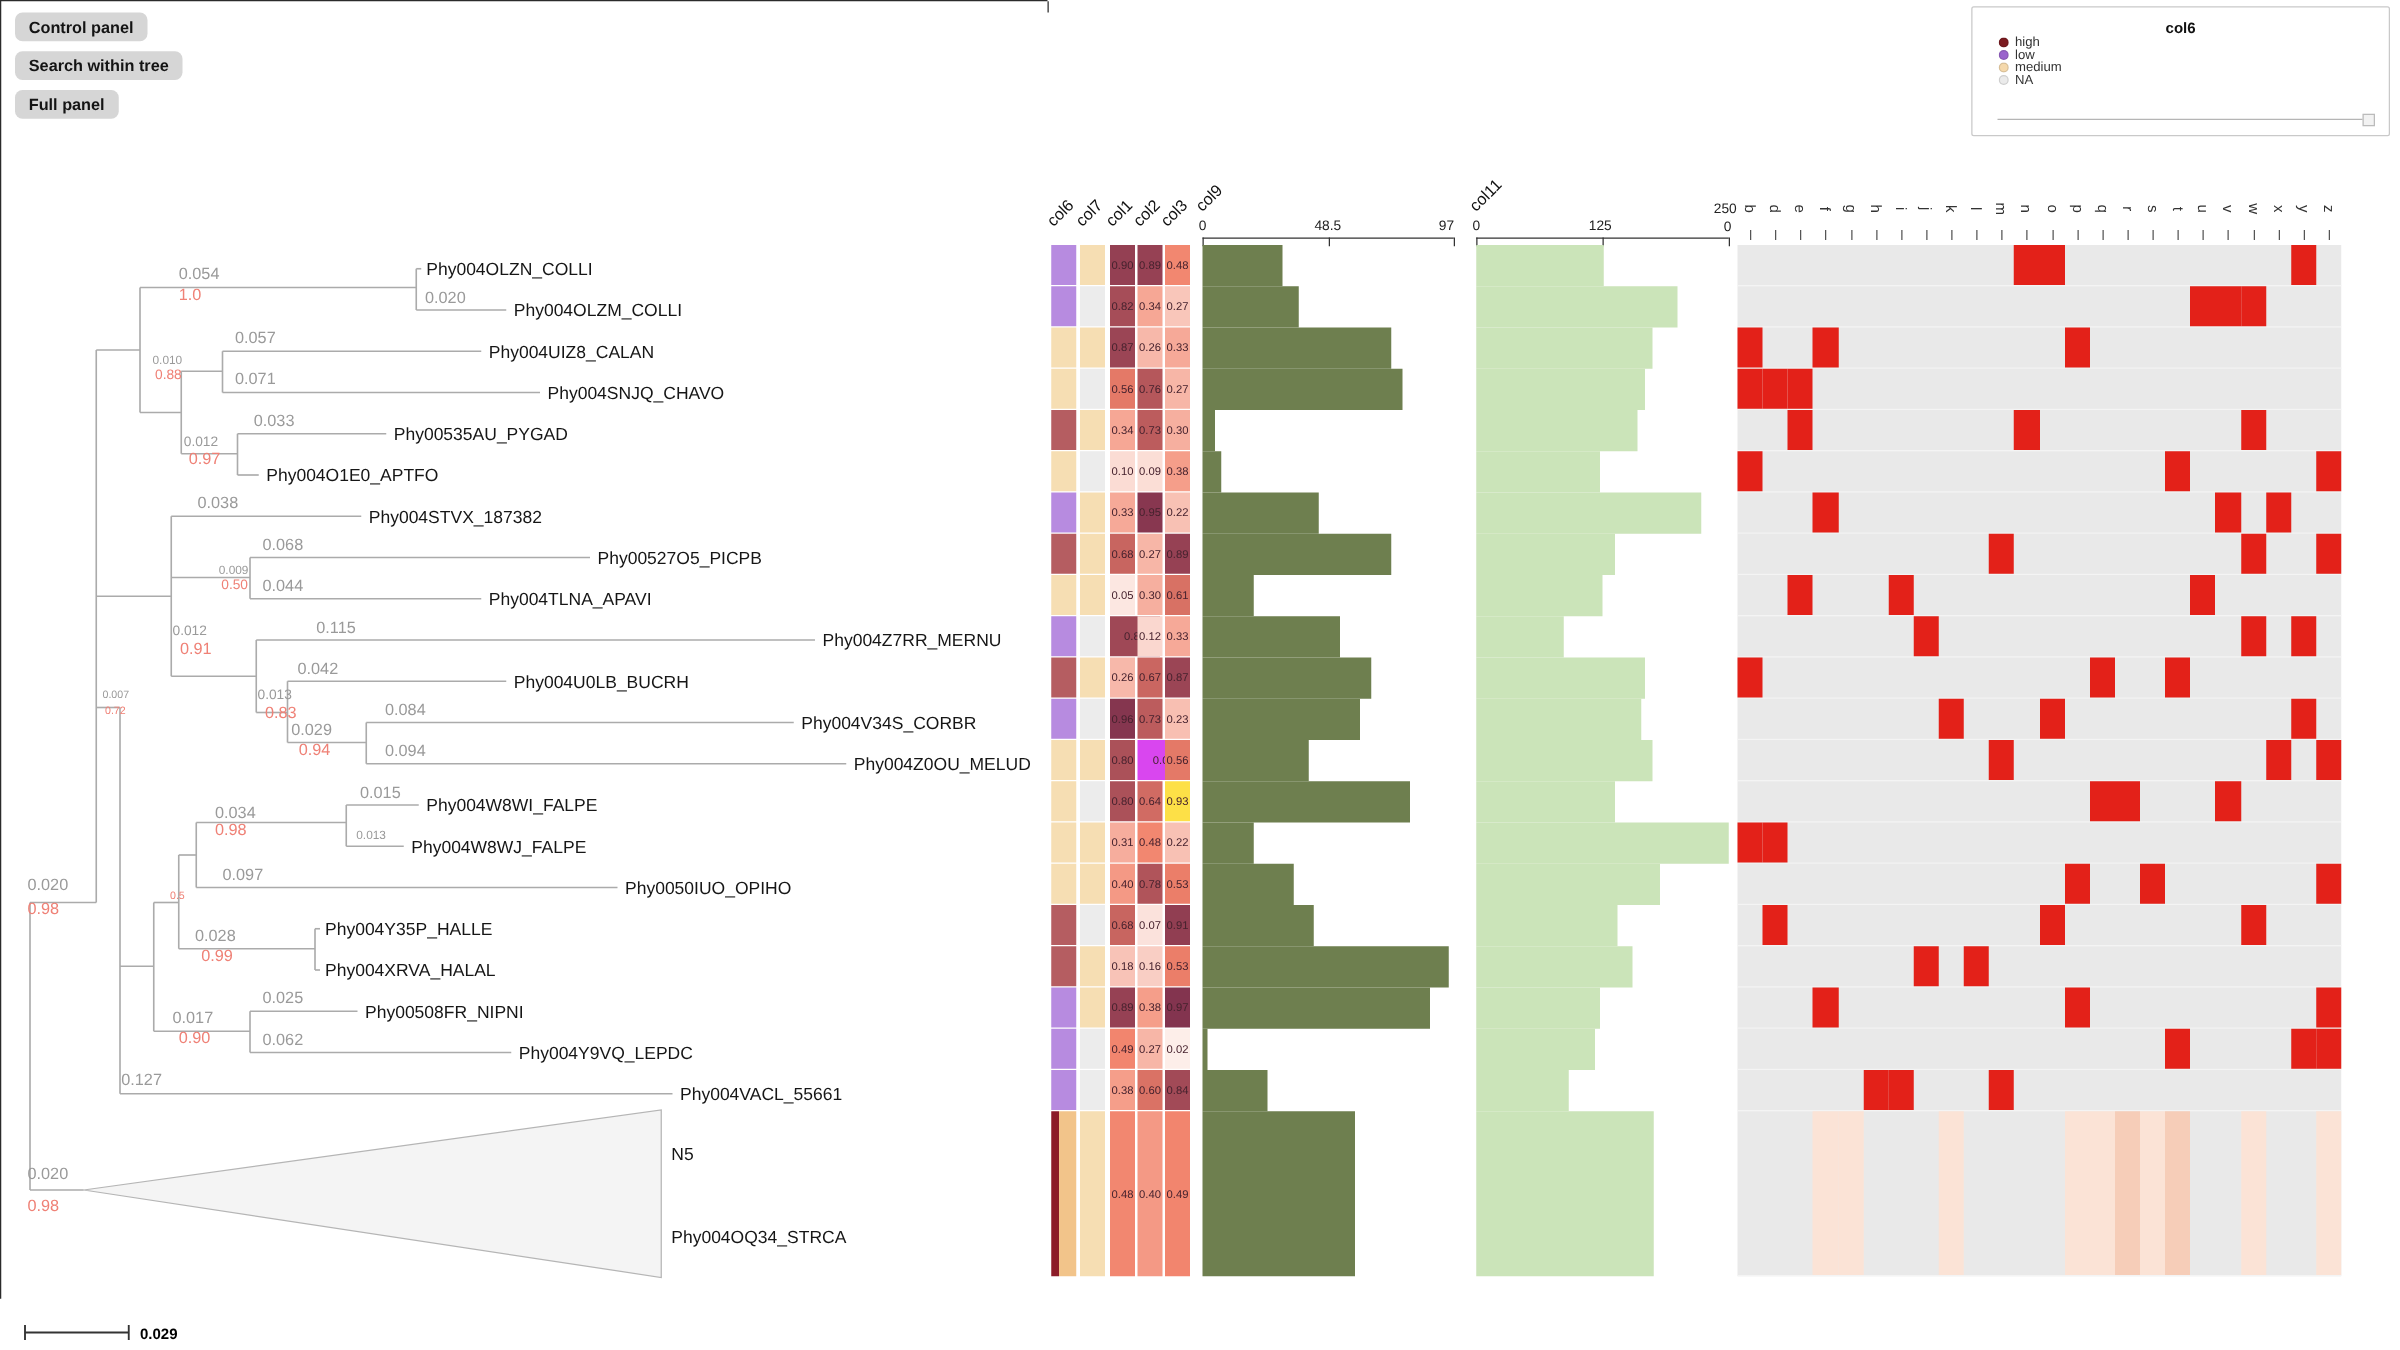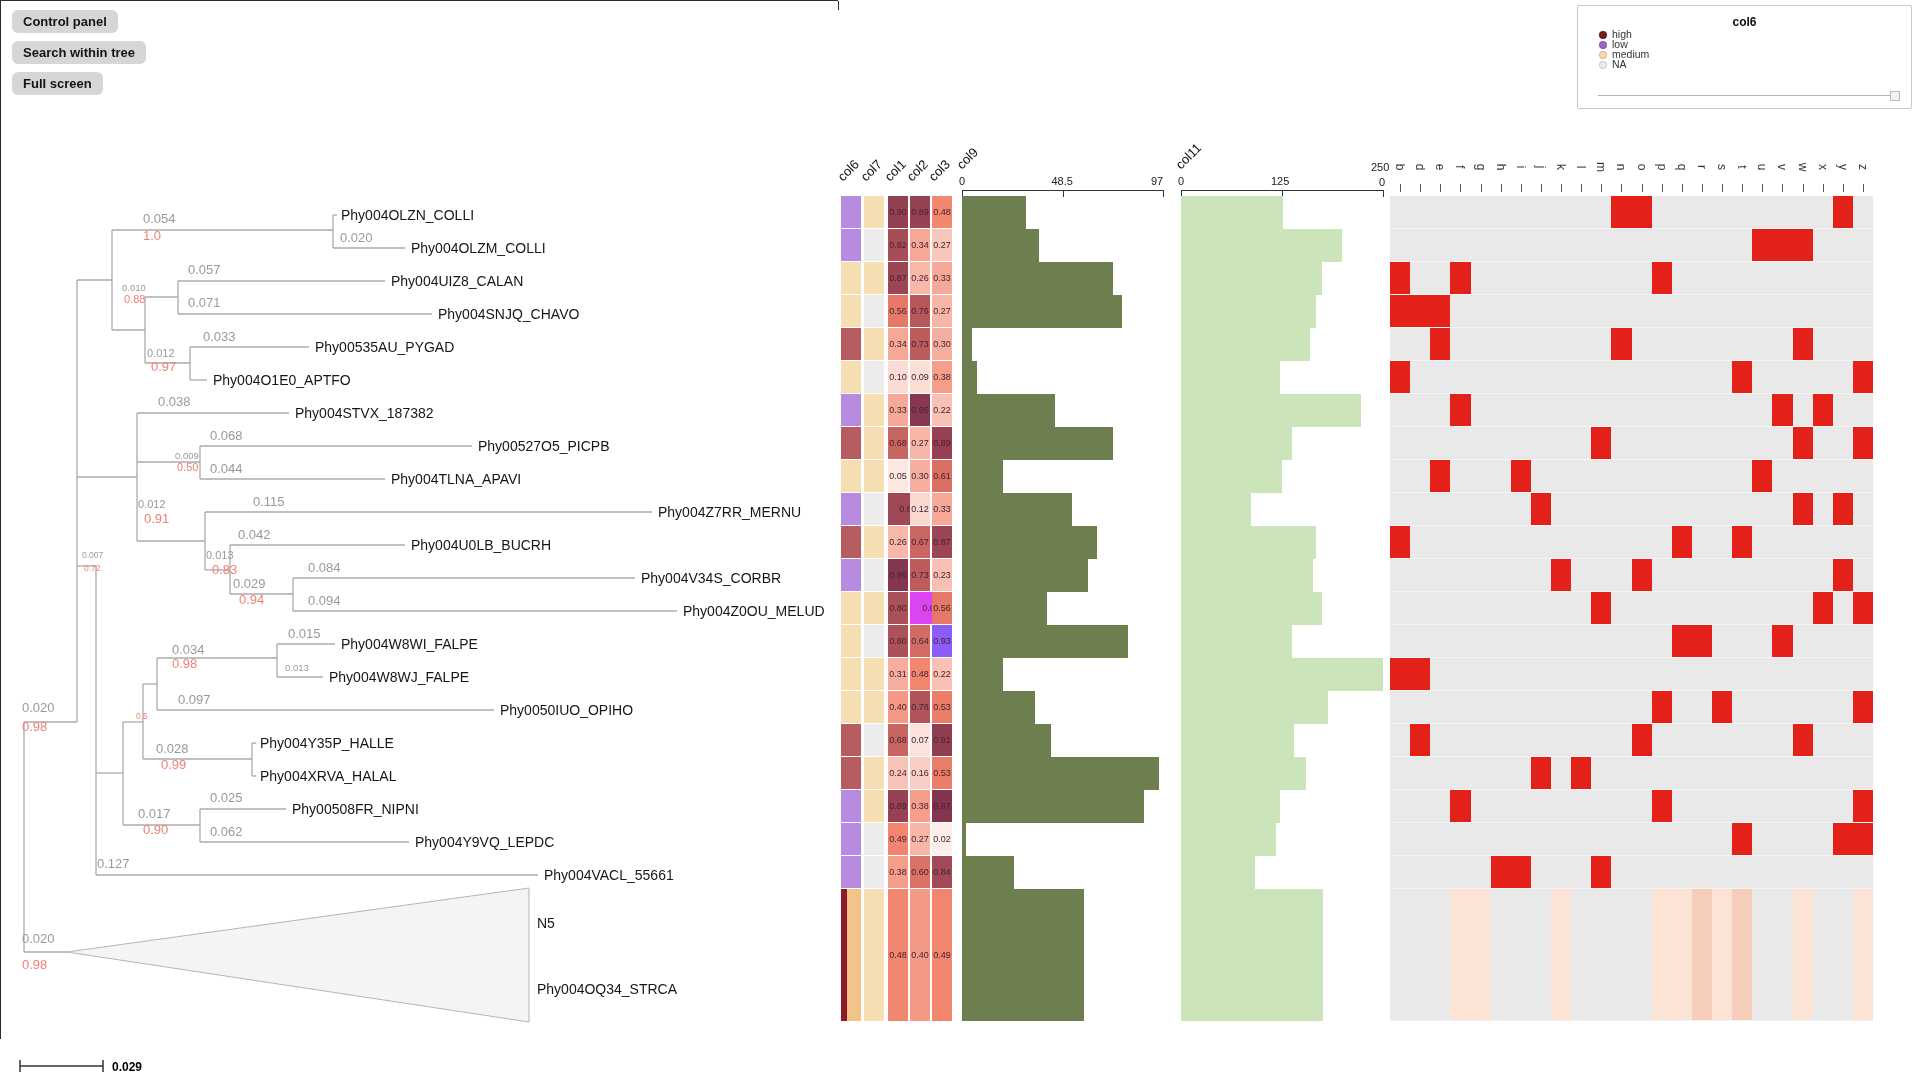"Full screen" button.ctl-btn { text: screen -> panel }
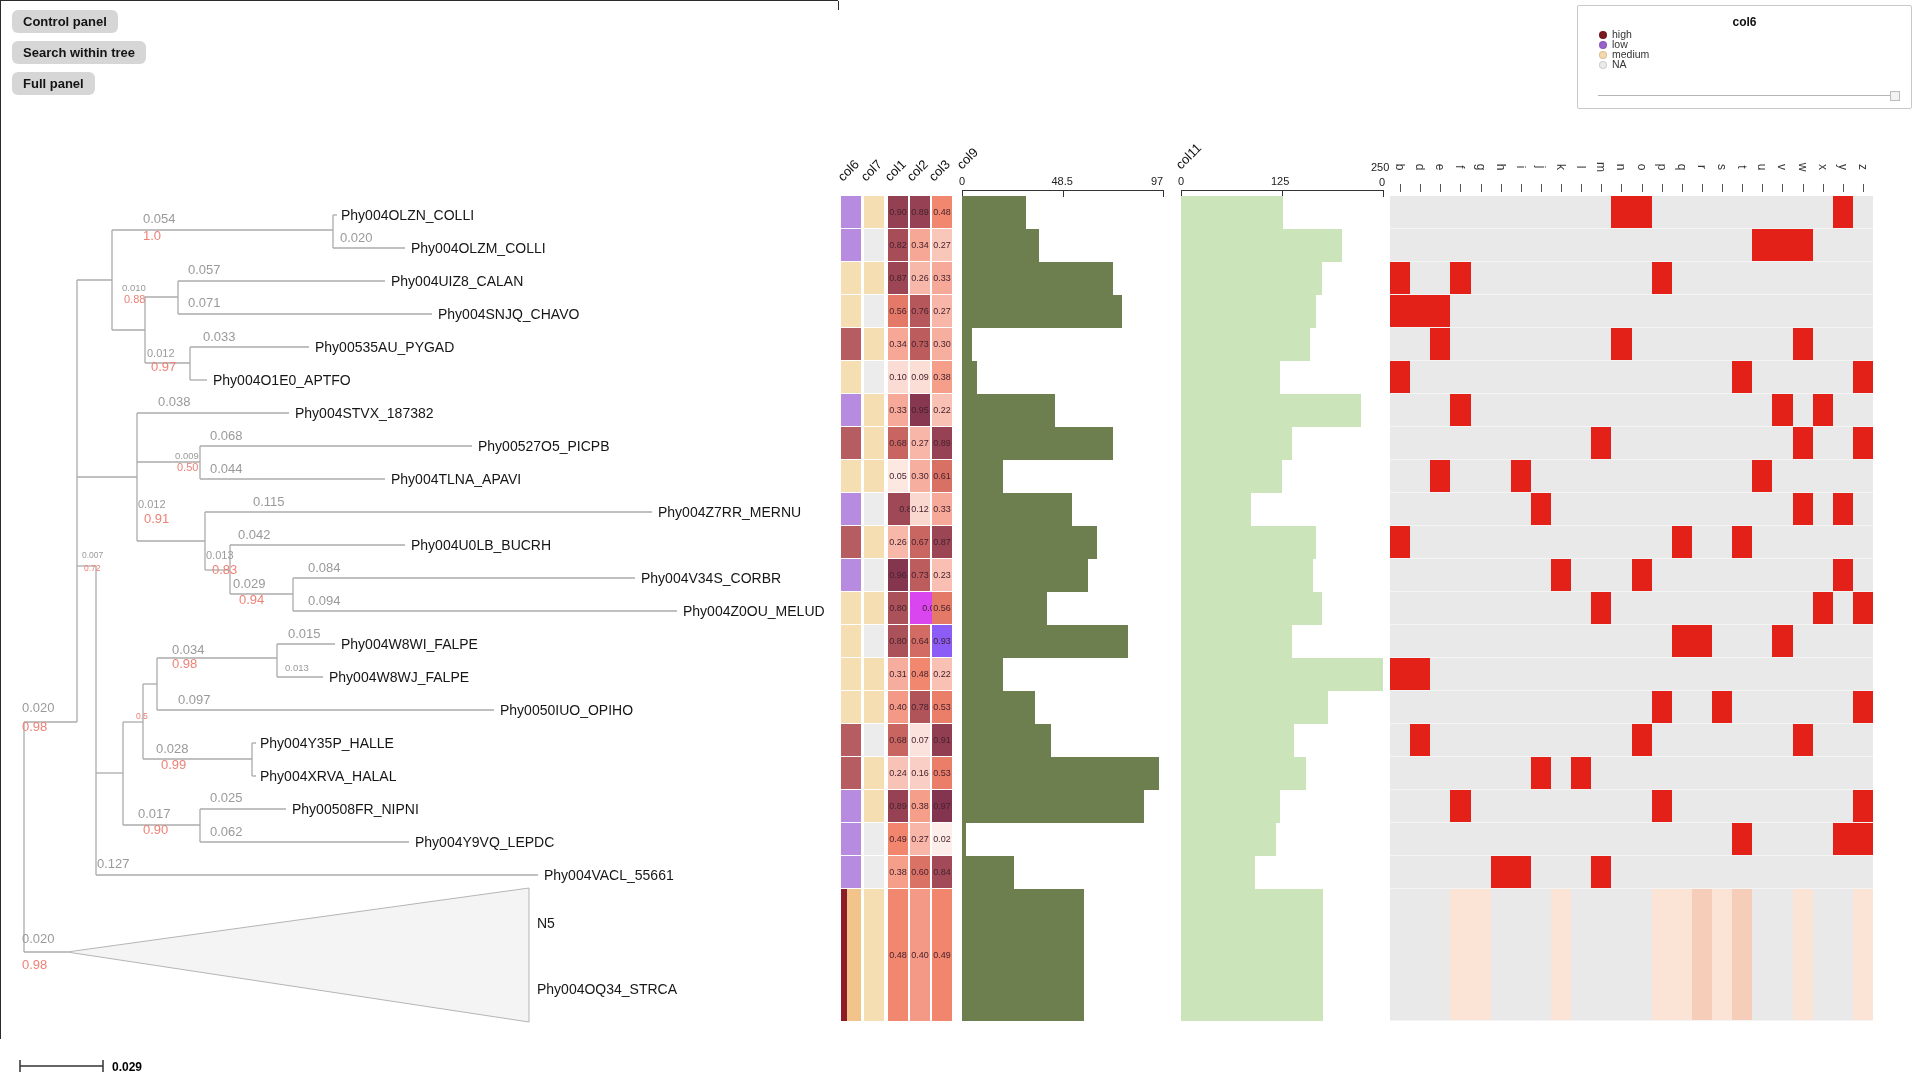"0.93" div.hm-cell { background: #8b5cf6 -> #fde047 }
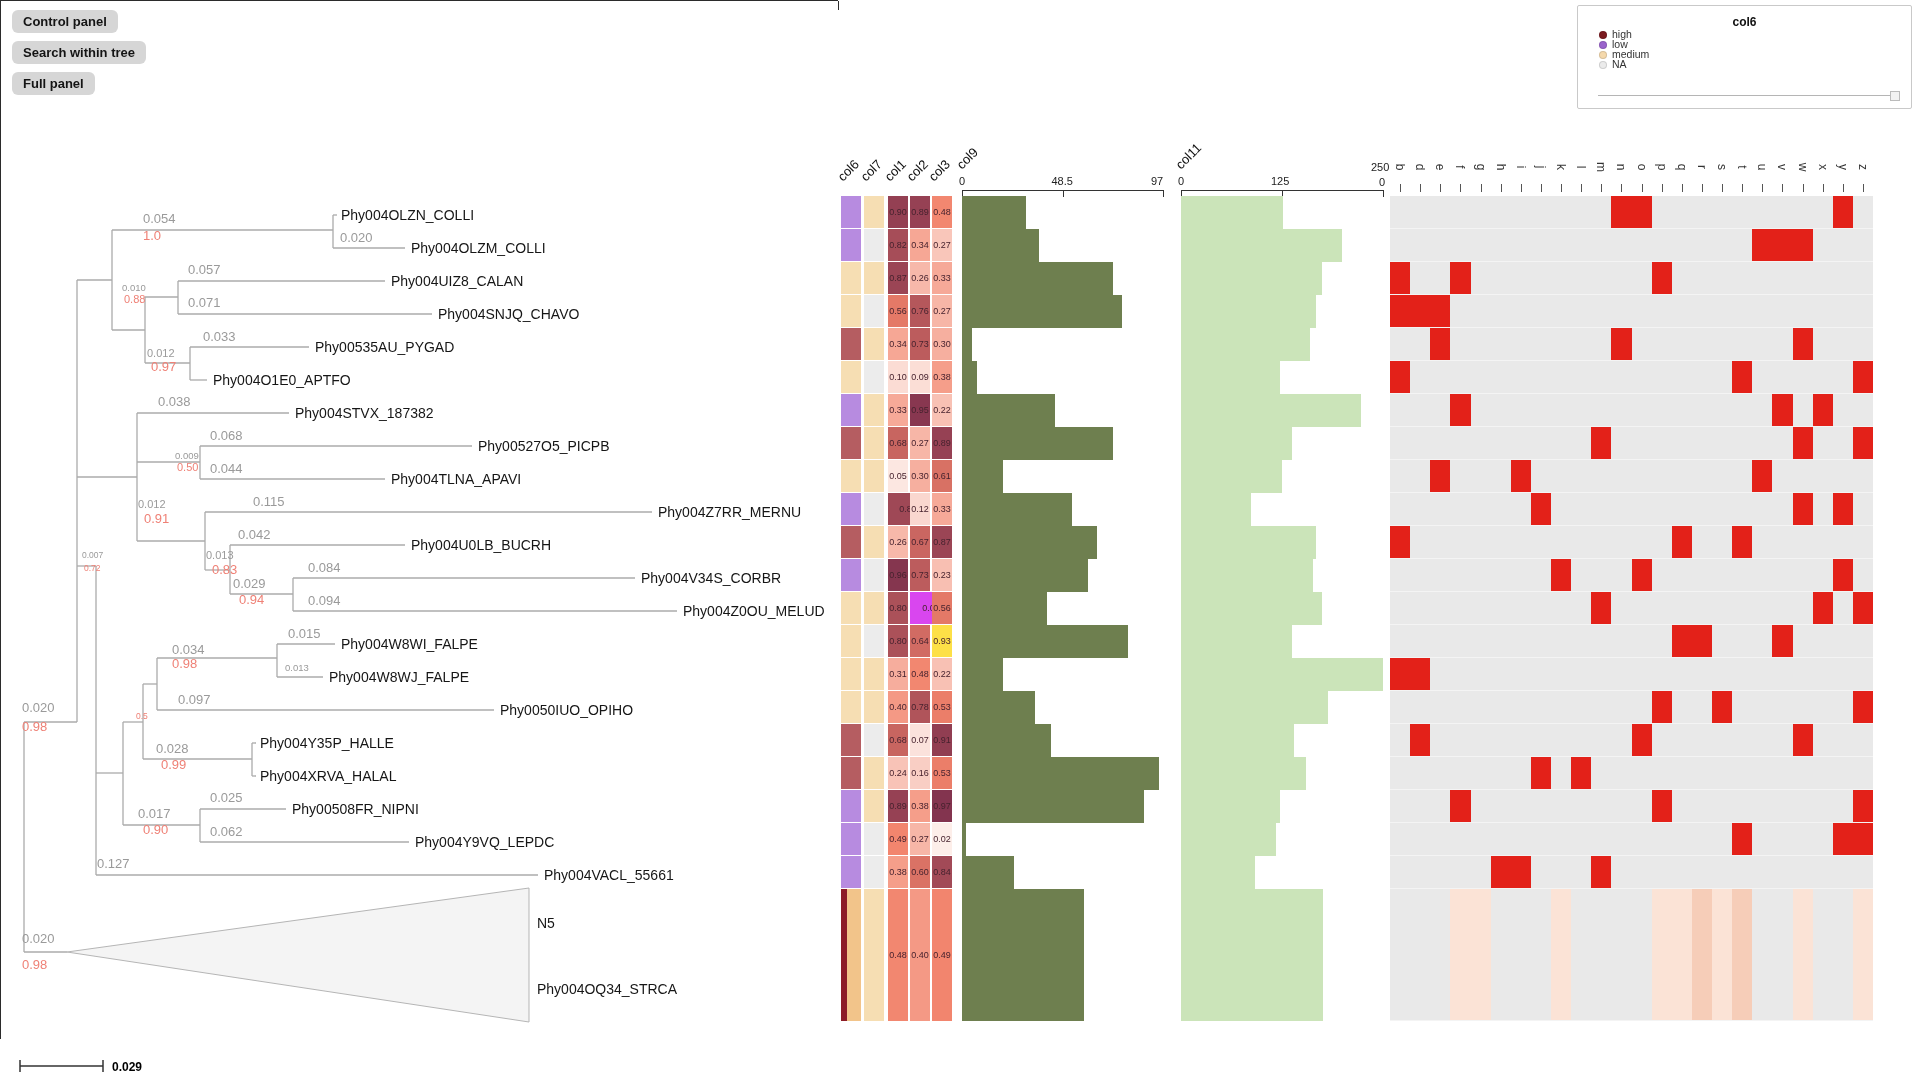"0.24" div.hm-cell { text: 0.24 -> 0.18 }
